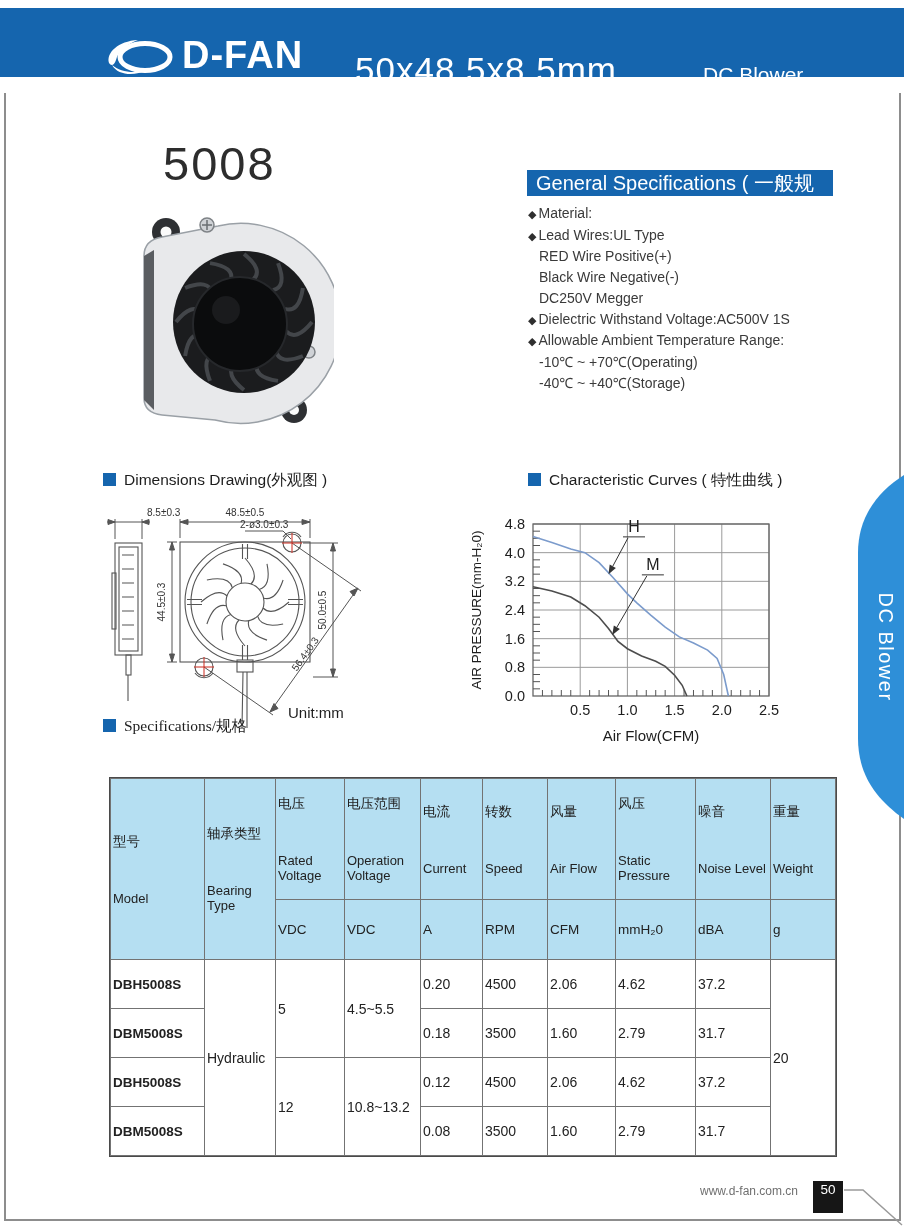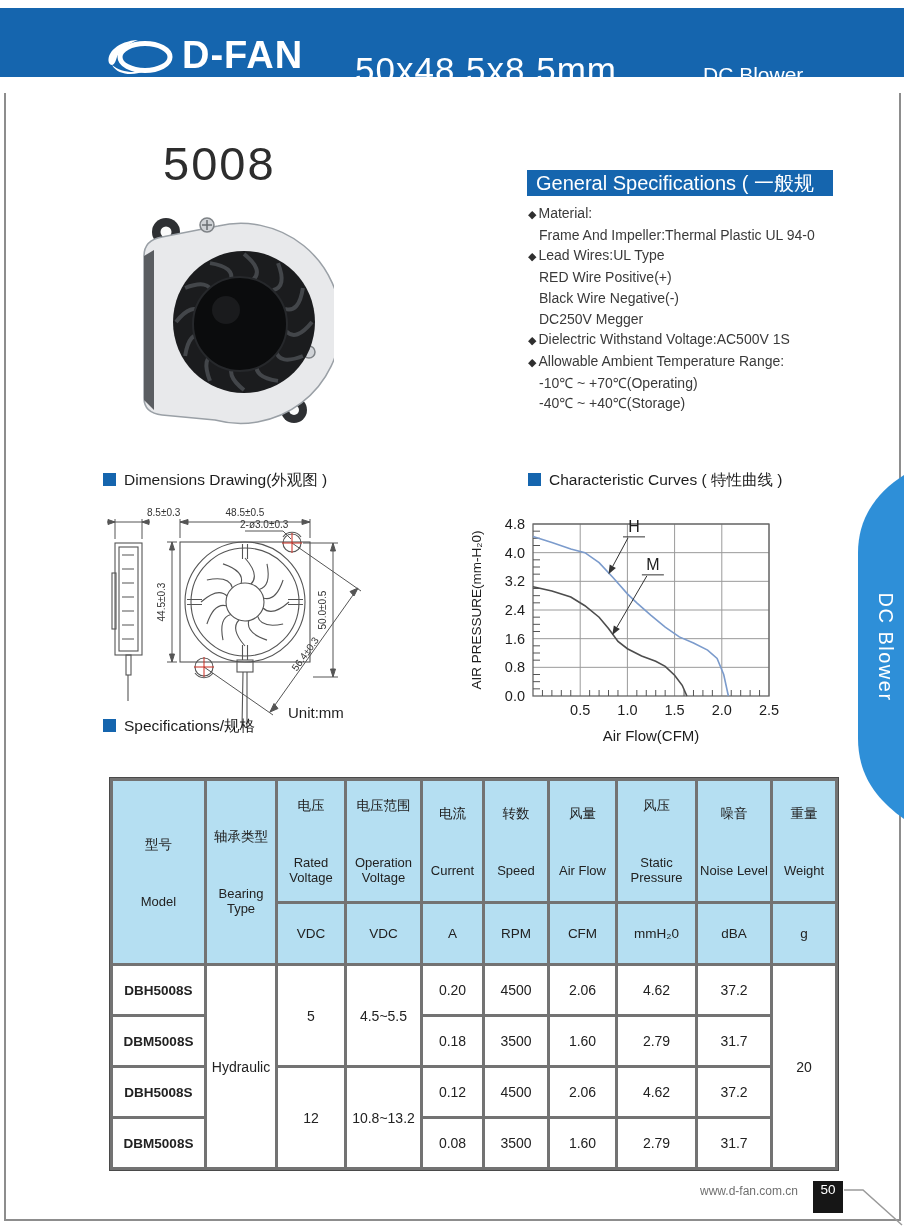"Frame And Impeller:Thermal Plastic UL" div.gs-item { html: <div><span>Frame And Impeller:Thermal Plastic UL 94-0</span></div> -> none }
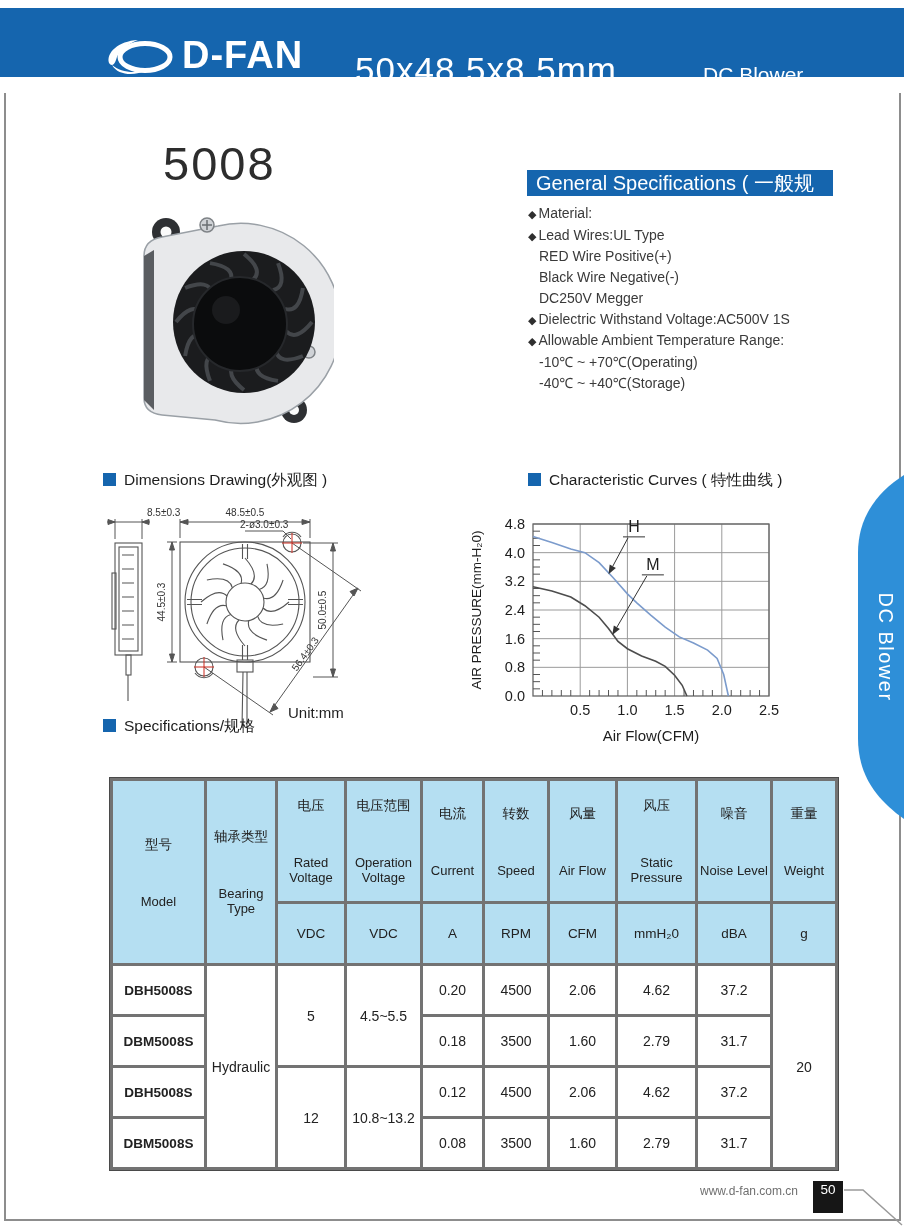"Specifications/规格" div.abs { font-family: none -> Liberation Serif, serif }
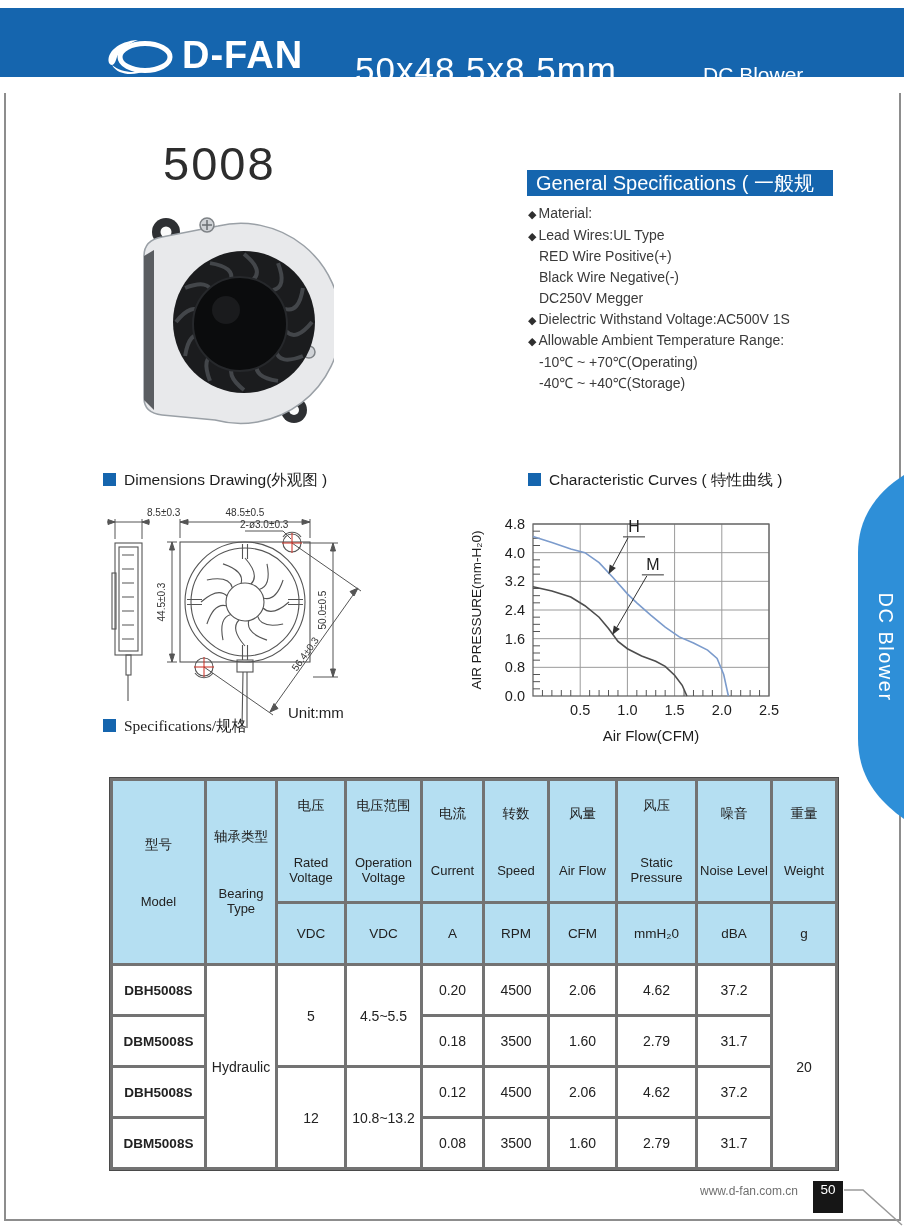"电压" .spec-table th,.spec-table td { border: 3px solid #737373 -> 1px solid #737373; text-align: center -> left }
